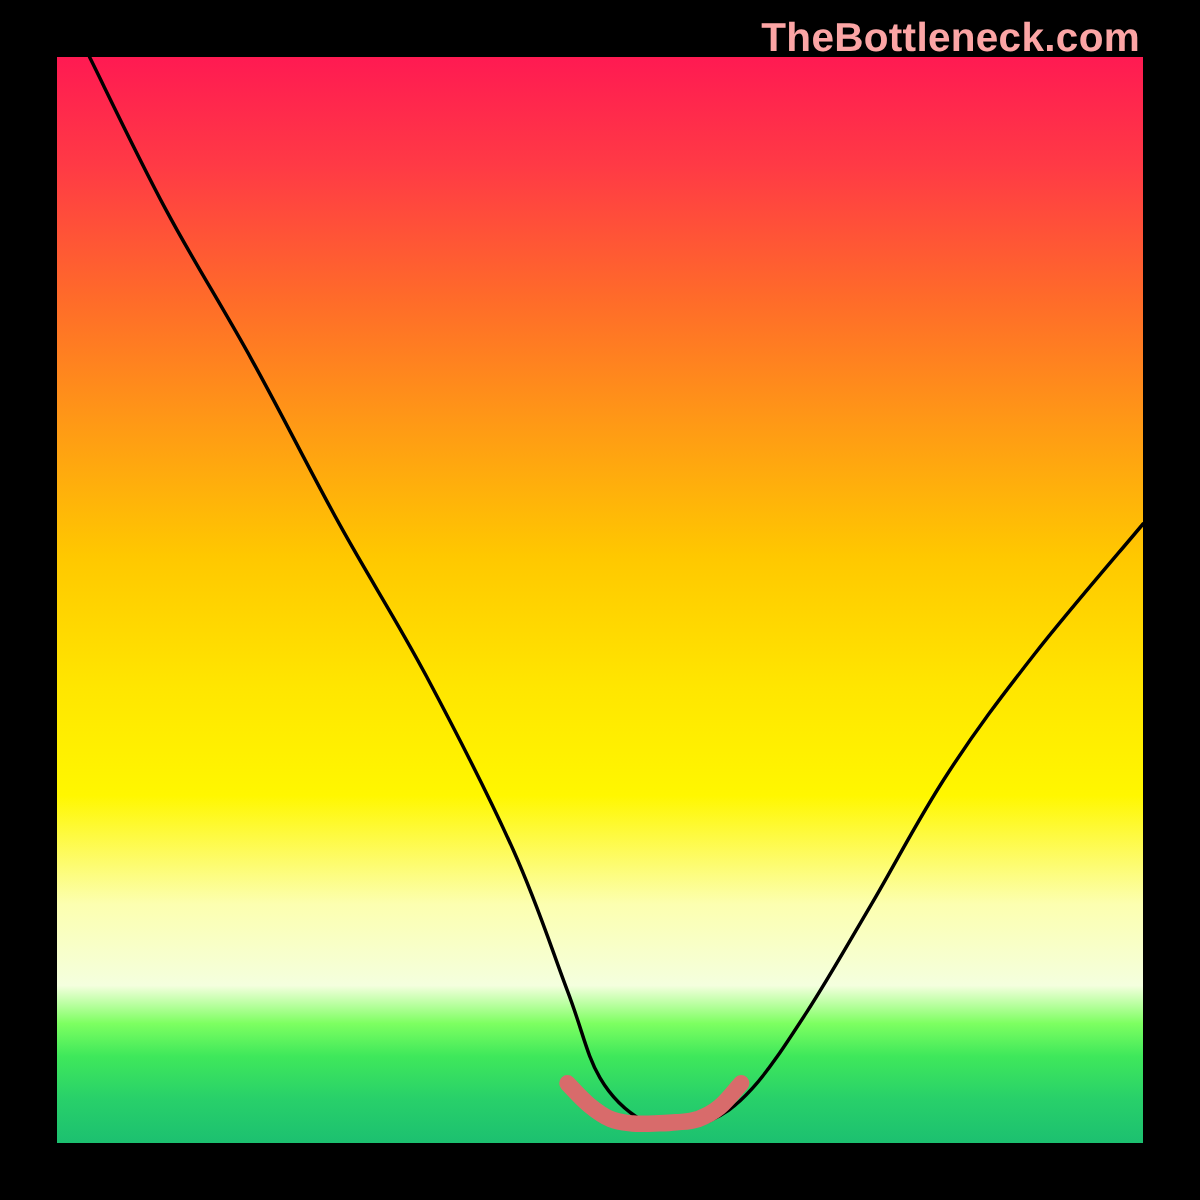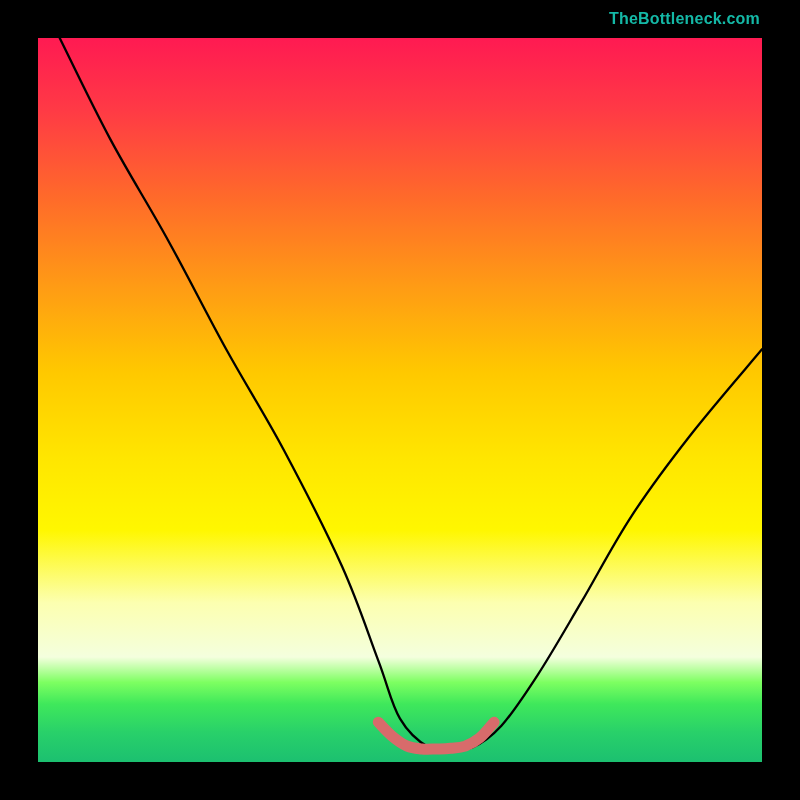"TheBottleneck.com" .watermark { color: #14b8a6 -> #fca5a5; font-size: 16px -> 27px }
